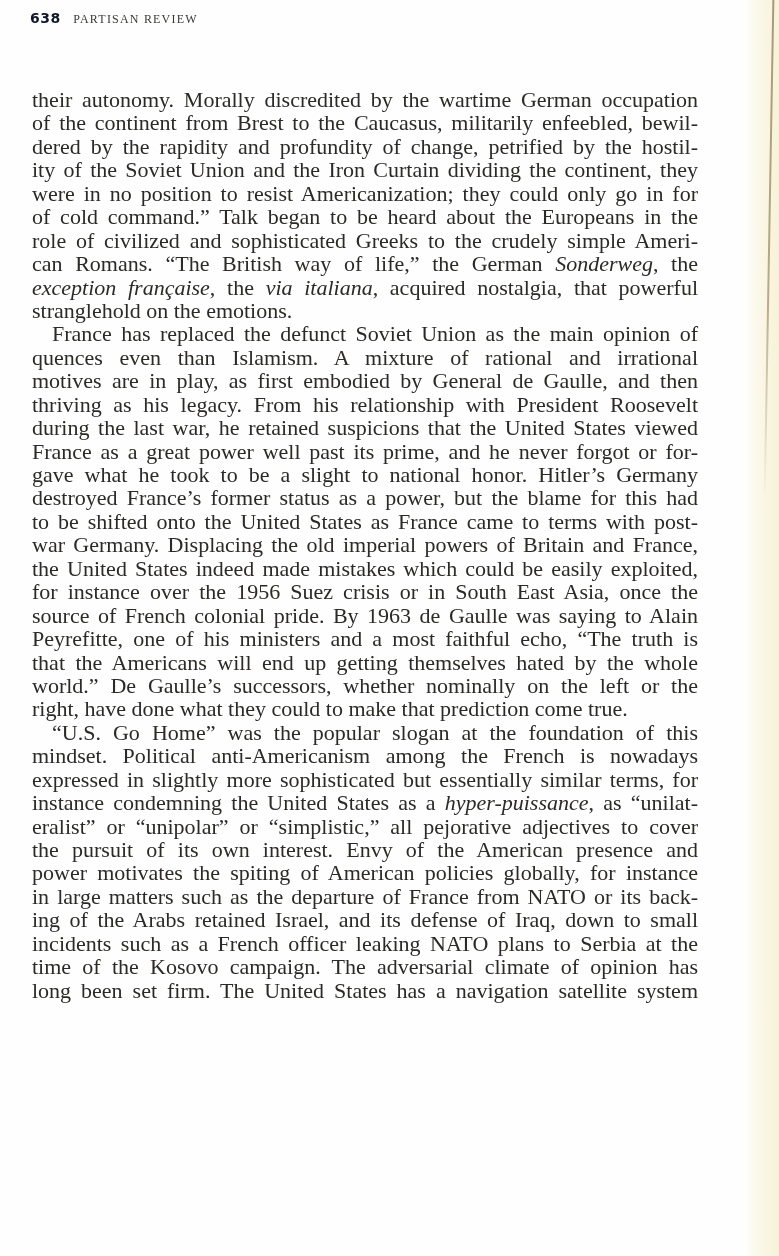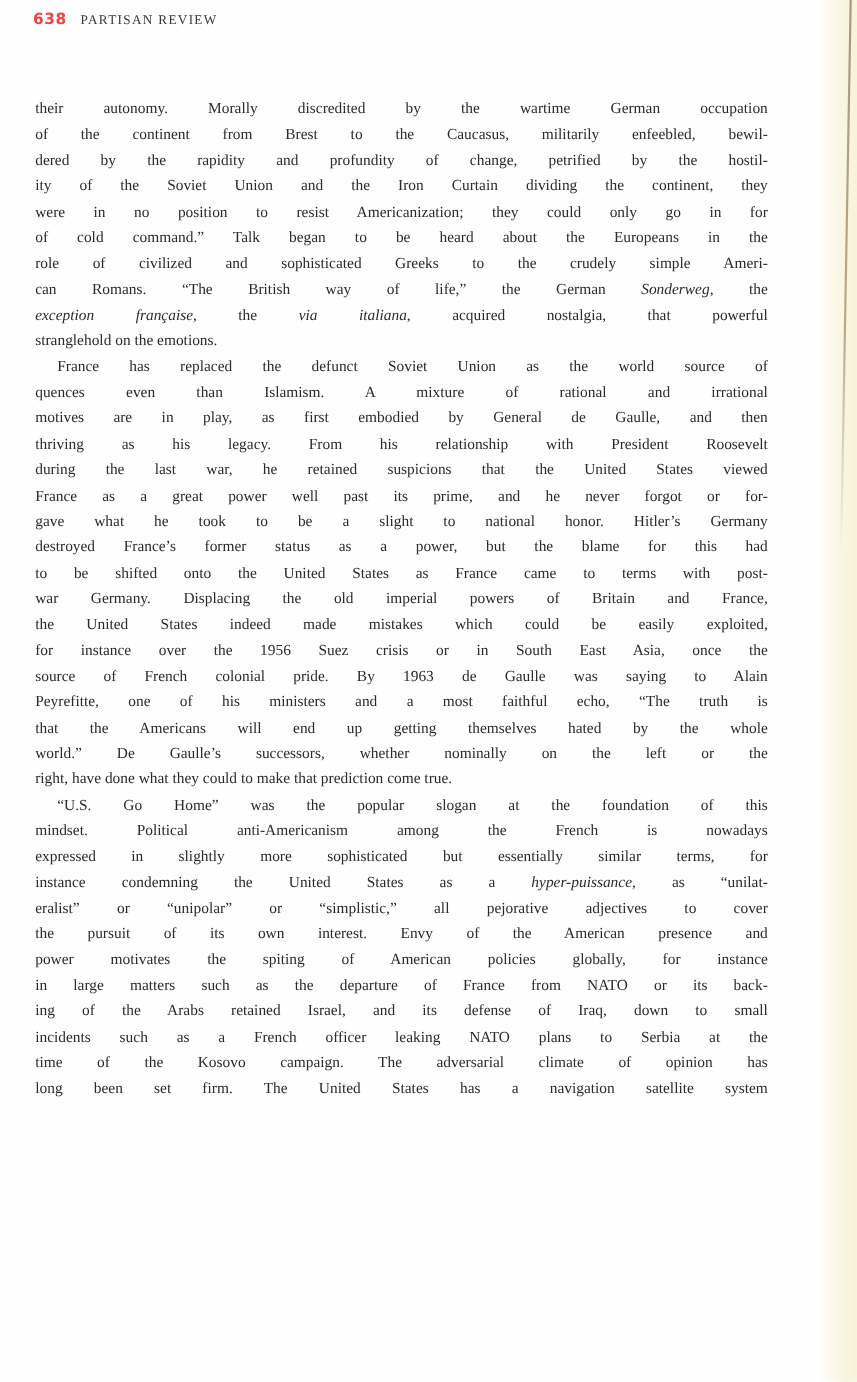"638" .page-number { color: #ef4444 -> #0f172a }
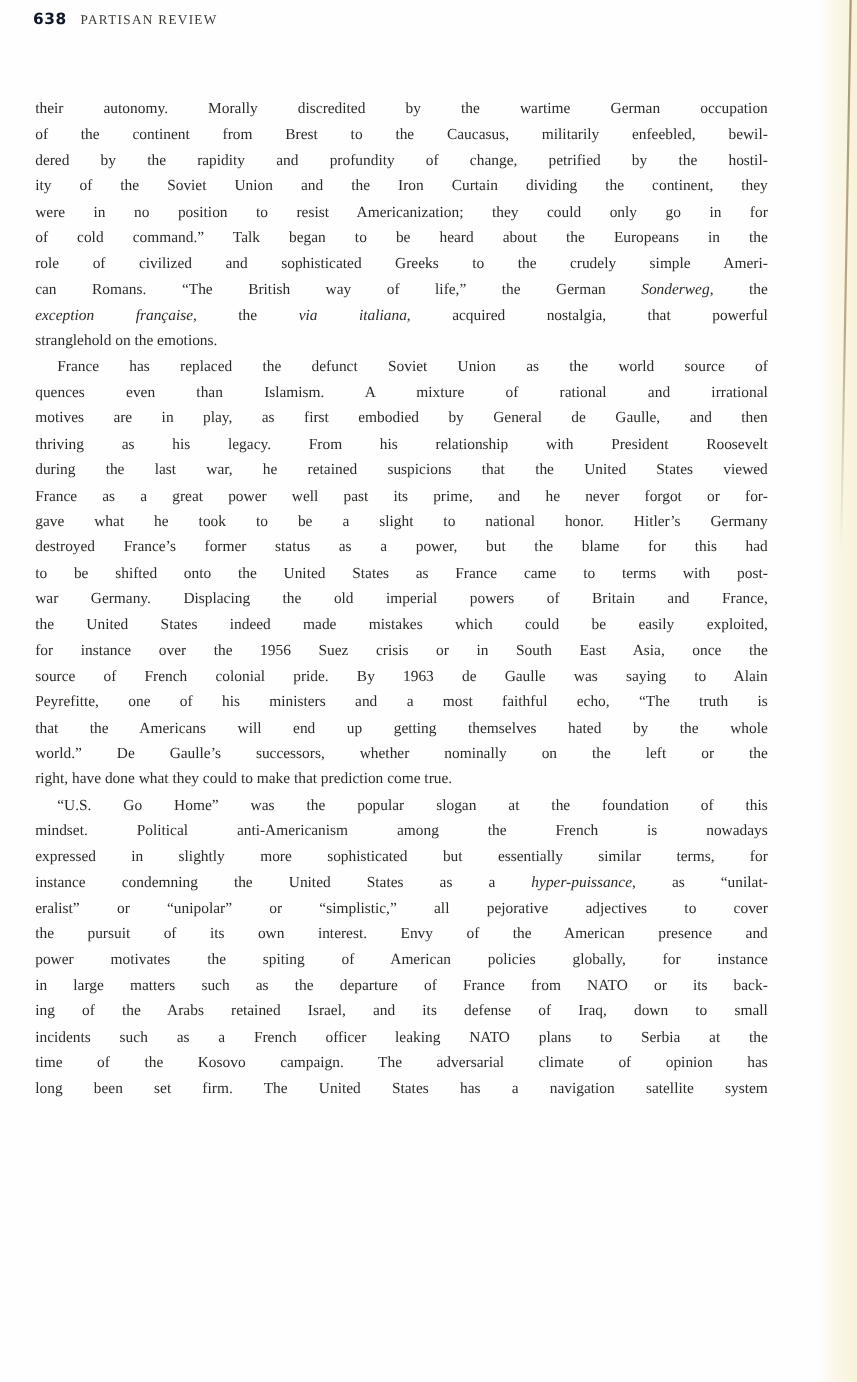"their autonomy. Morally discredited by" .body-text { font-size: 14px -> 22px }
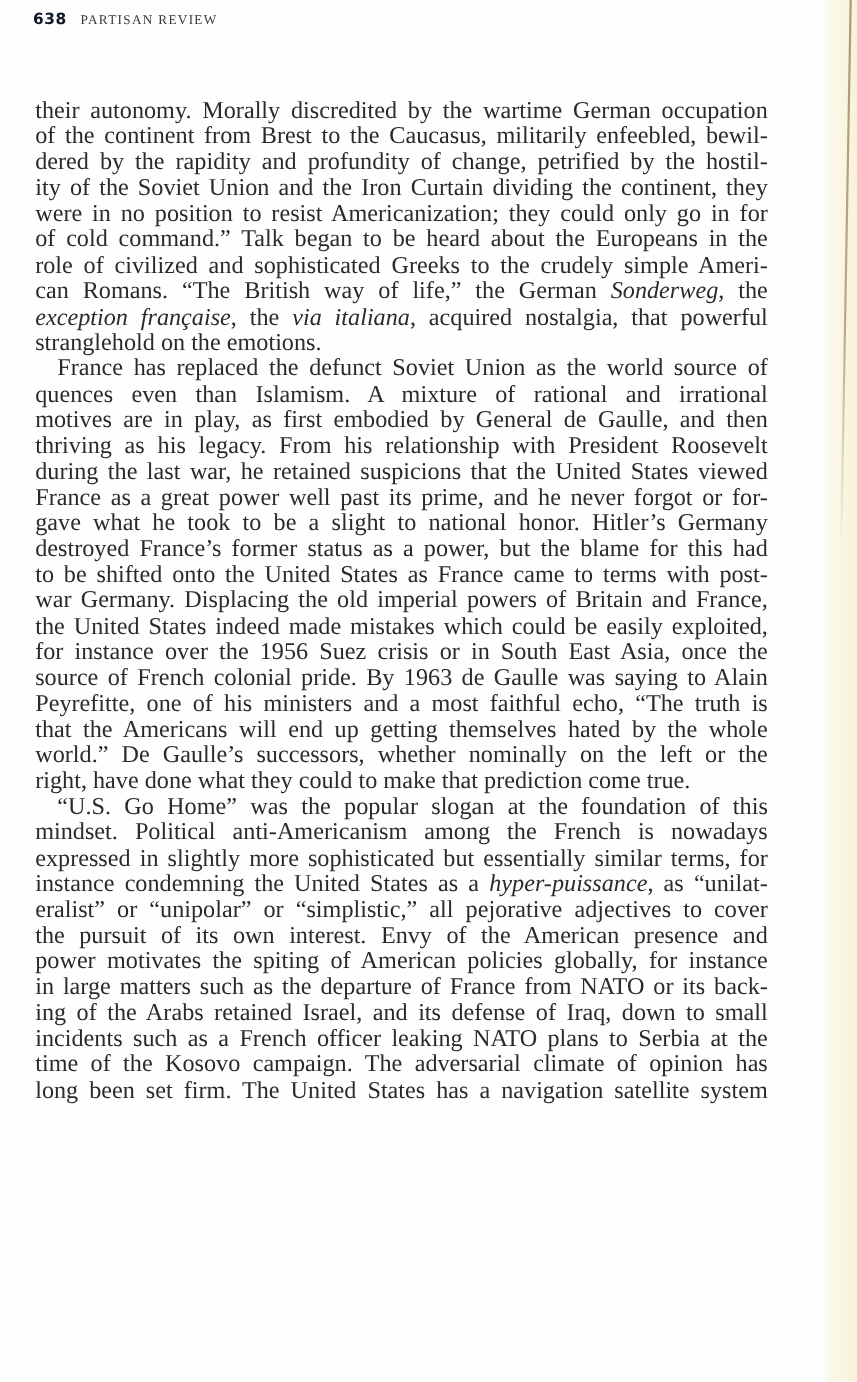"France has replaced the defunct" div.line { text: world source -> main opinion }
